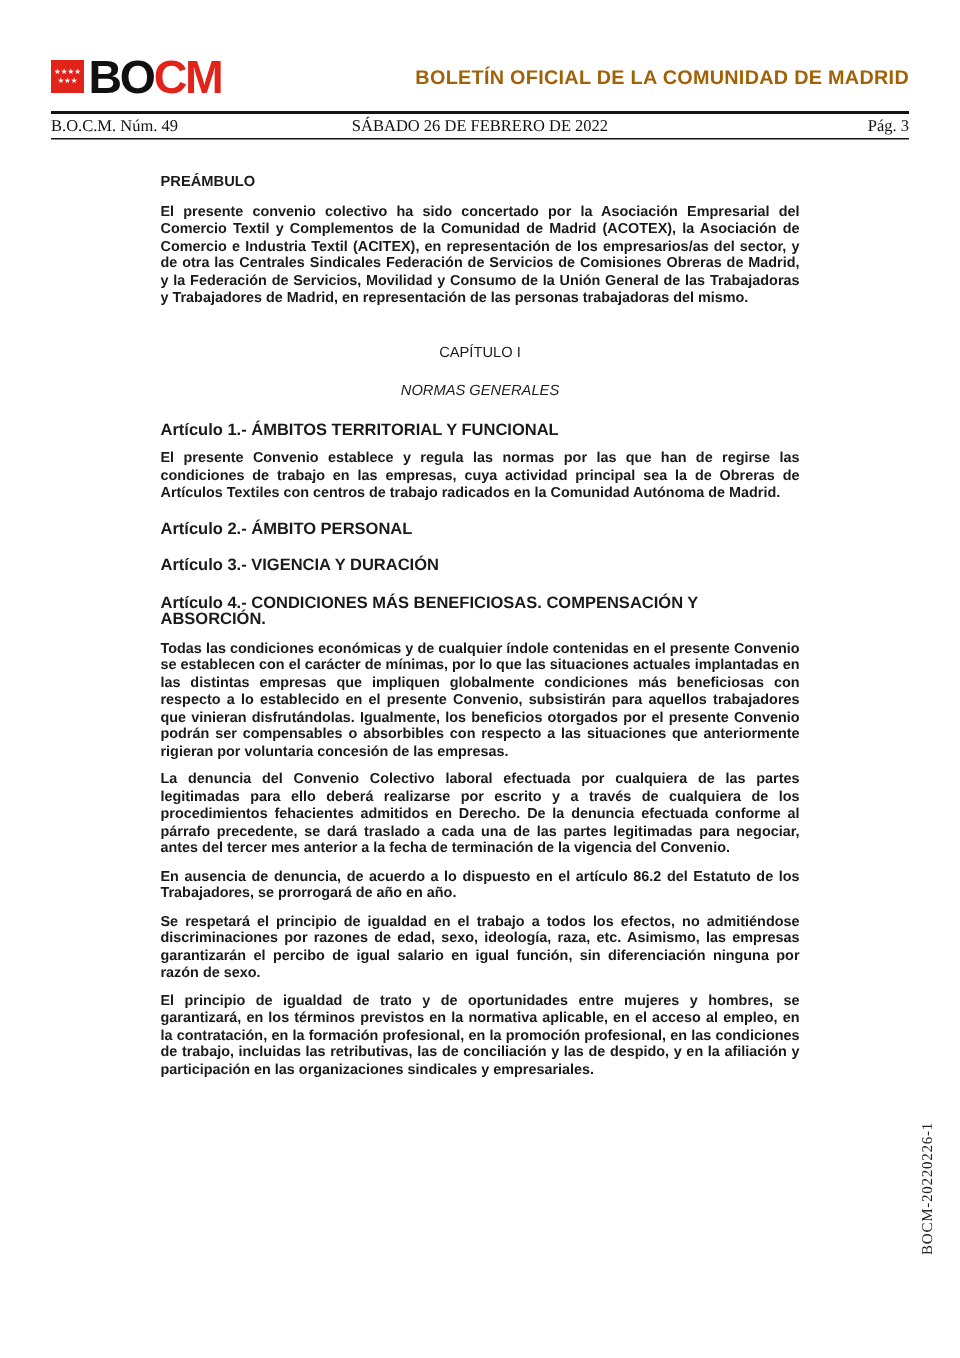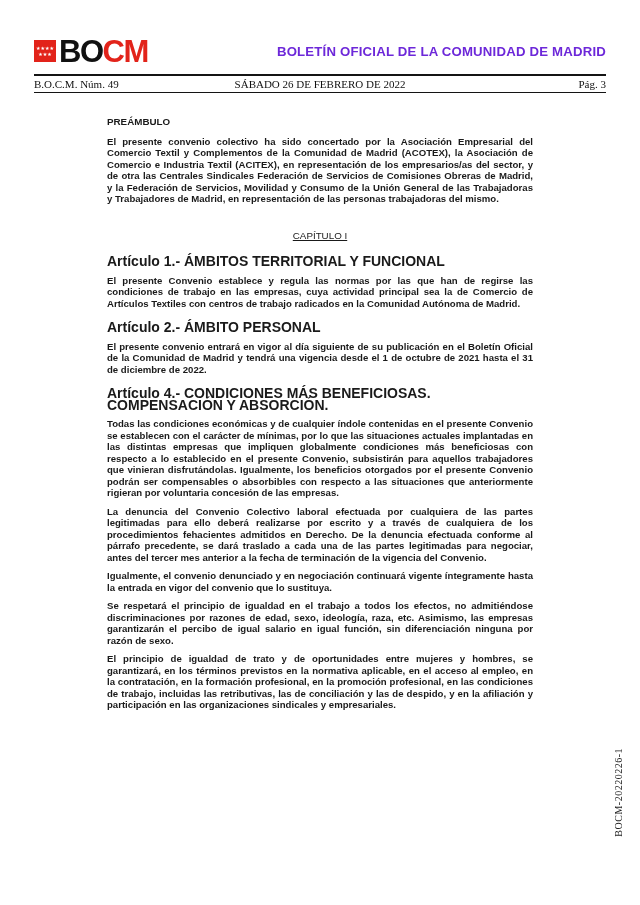"BOLETÍN OFICIAL DE LA COMUNIDAD" .header-title { color: #6d28d9 -> #a16207 }
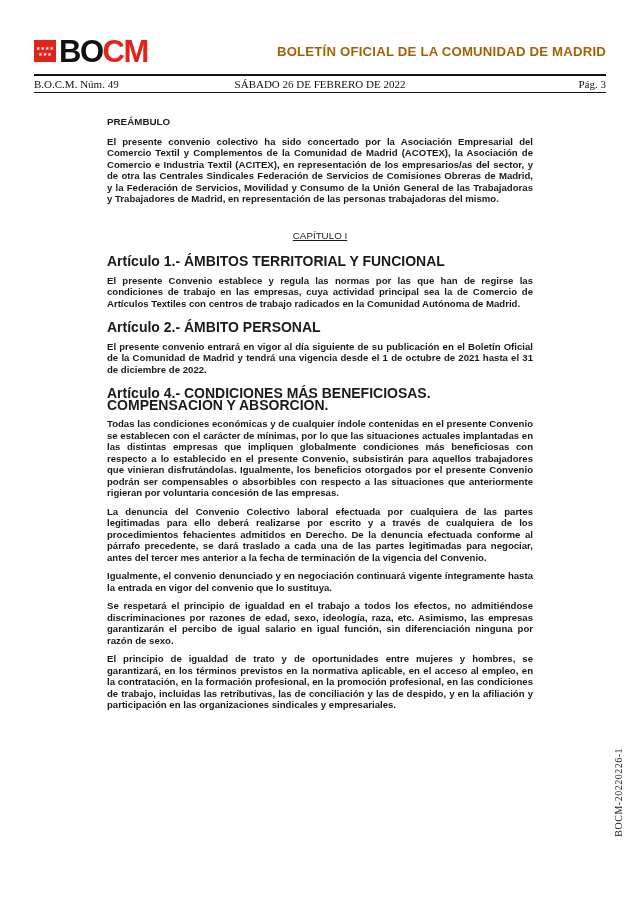"CAPÍTULO I" .chapter-title { text-decoration: underline -> none }
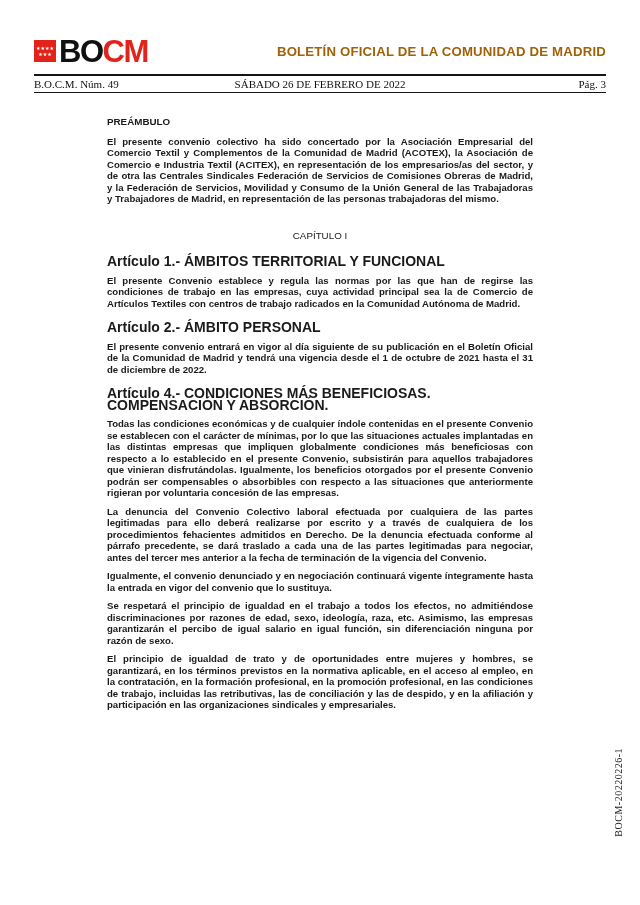"NORMAS GENERALES" div.chapter-subtitle { html: none -> <div>NORMAS GENERALES</div> }
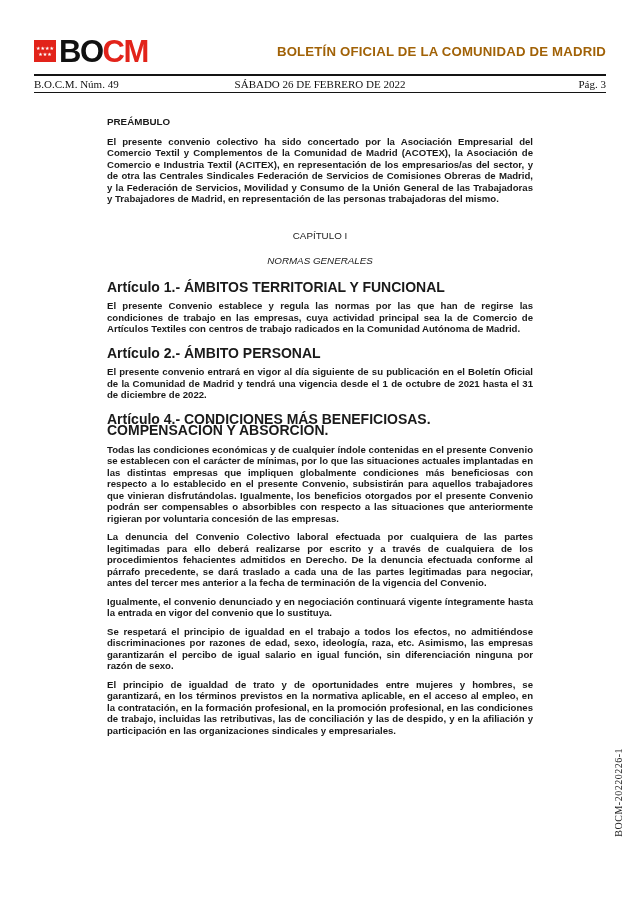"Artículo 1.- ÁMBITOS TERRITORIAL Y" .article-heading { font-size: 14px -> 11px }
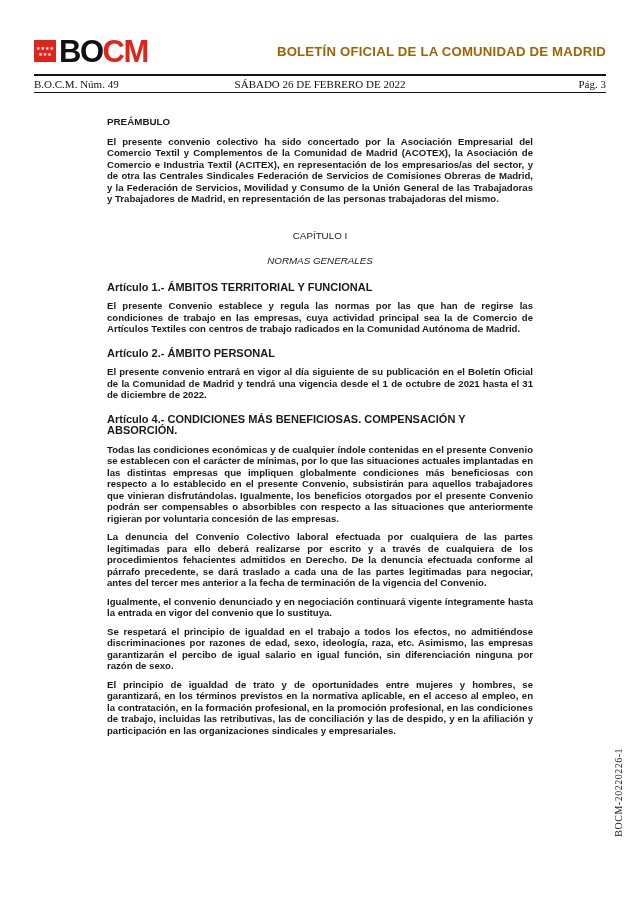"El presente Convenio establece y" p { text: Comercio -> Obreras }
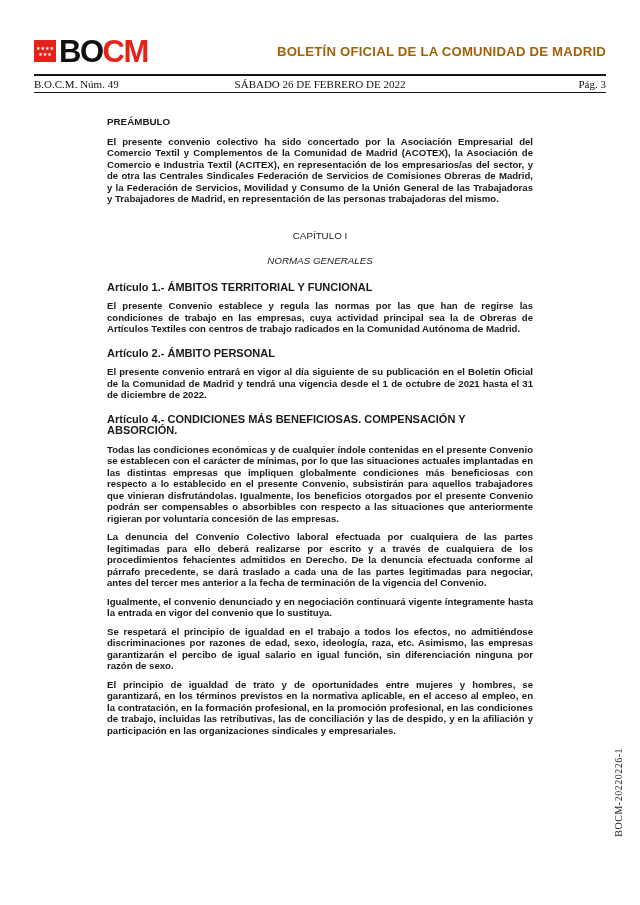"Artículo 3.- VIGENCIA Y DURACIÓN" div.article-heading { html: none -> <div>Artículo 3.- VIGENCIA Y DURACIÓN</div> }
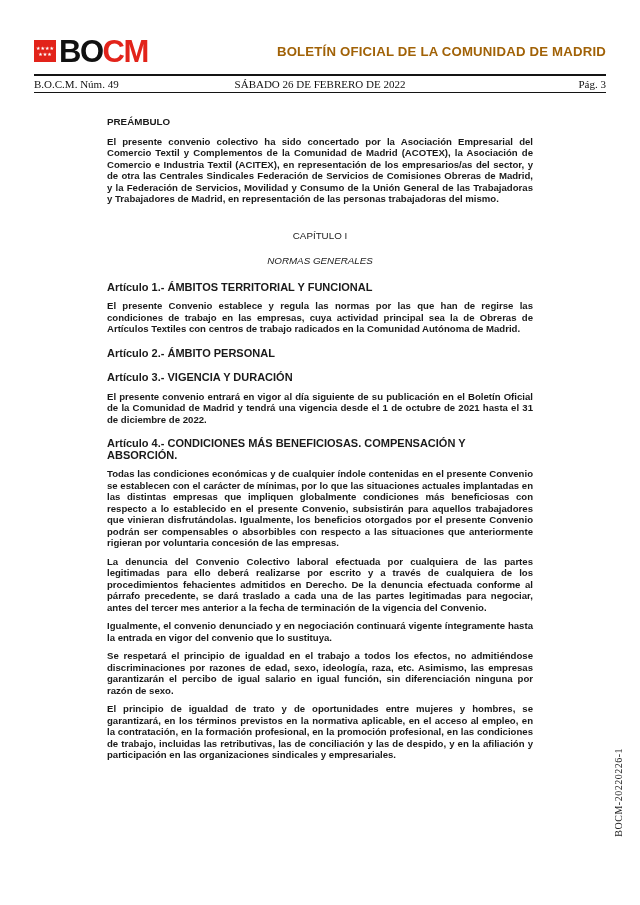"El presente convenio entrará en" p { html: <p>El presente convenio entrará en vigor al día siguiente de su publicación en el Boletín Oficial de la Comunidad de Madrid y tendrá una vigencia desde el 1 de octubre de 2021 hasta el 31 de diciembre de 2022.</p> -> none }
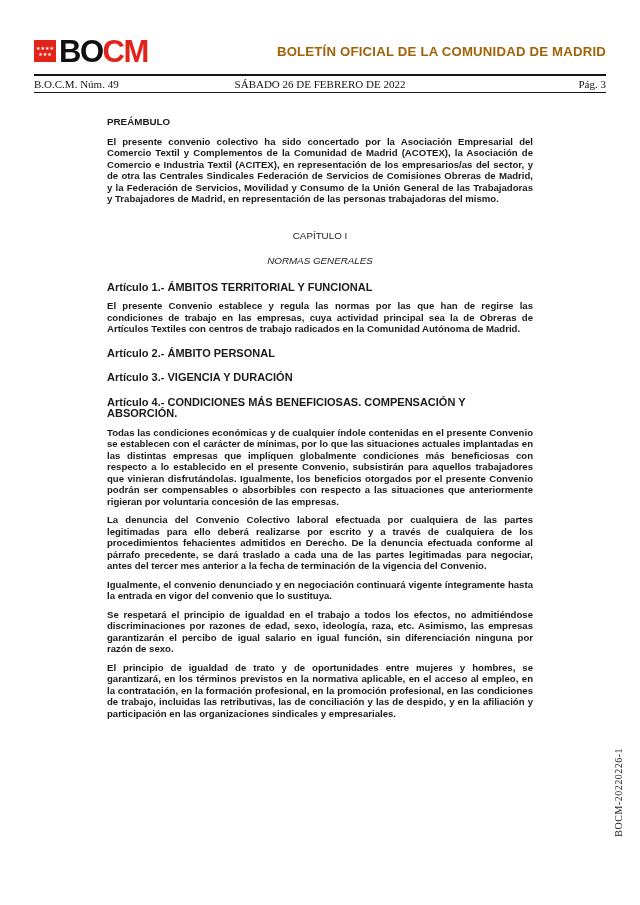"En ausencia de denuncia, de" p { html: none -> <p>En ausencia de denuncia, de acuerdo a lo dispuesto en el artículo 86.2 del Estatuto de los Trabajadores, se prorrogará de año en año.</p> }
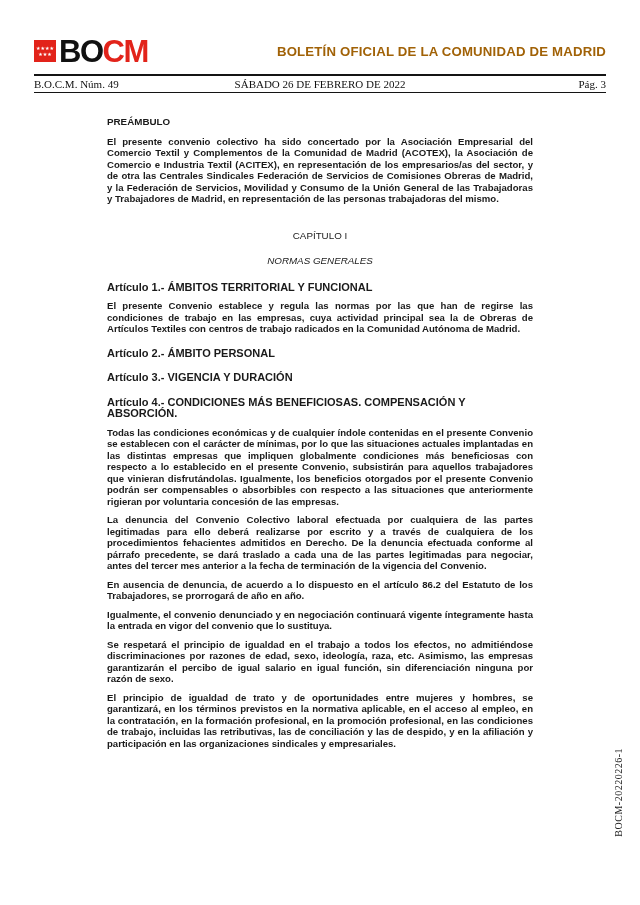"Igualmente, el convenio denunciado y" p { html: <p>Igualmente, el convenio denunciado y en negociación continuará vigente íntegramente hasta la entrada en vigor del convenio que lo sustituya.</p> -> none }
